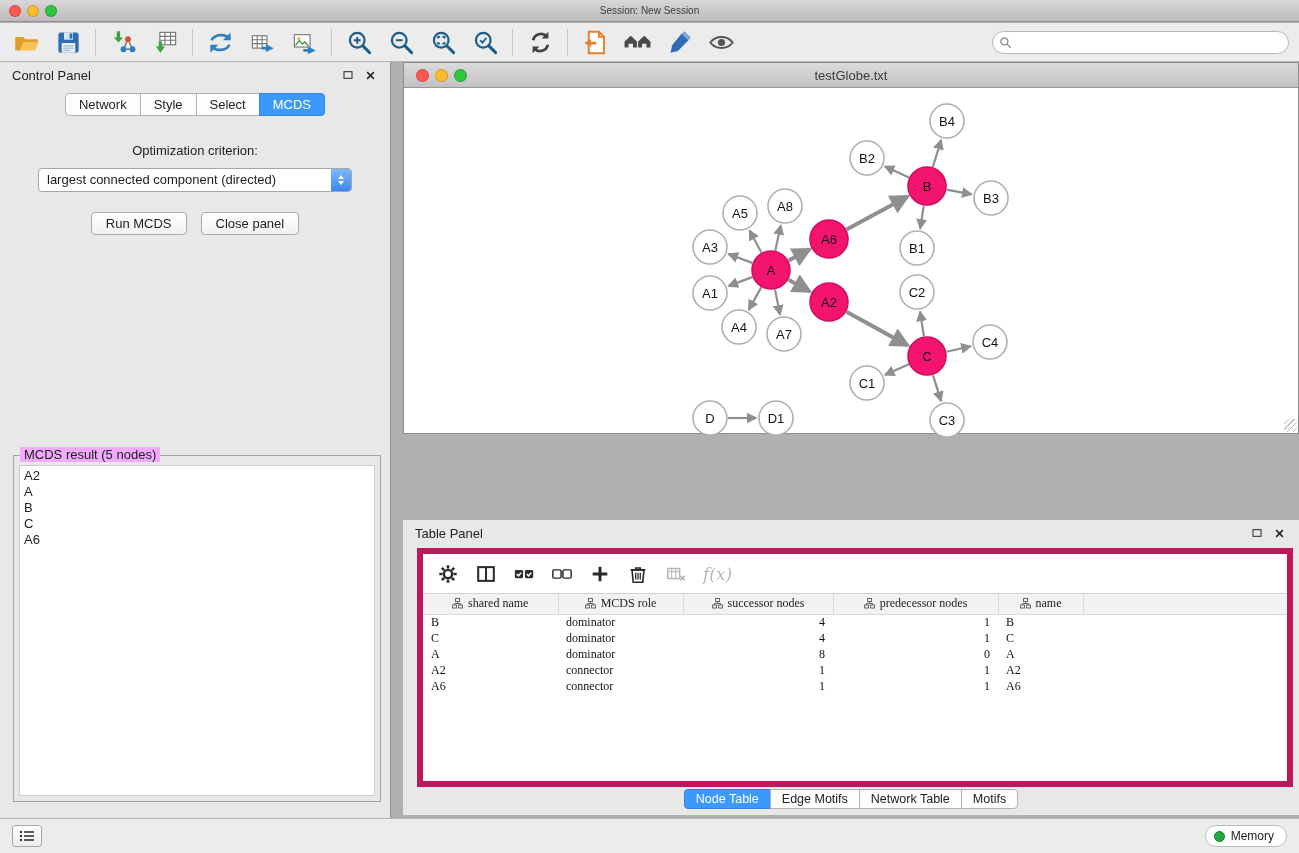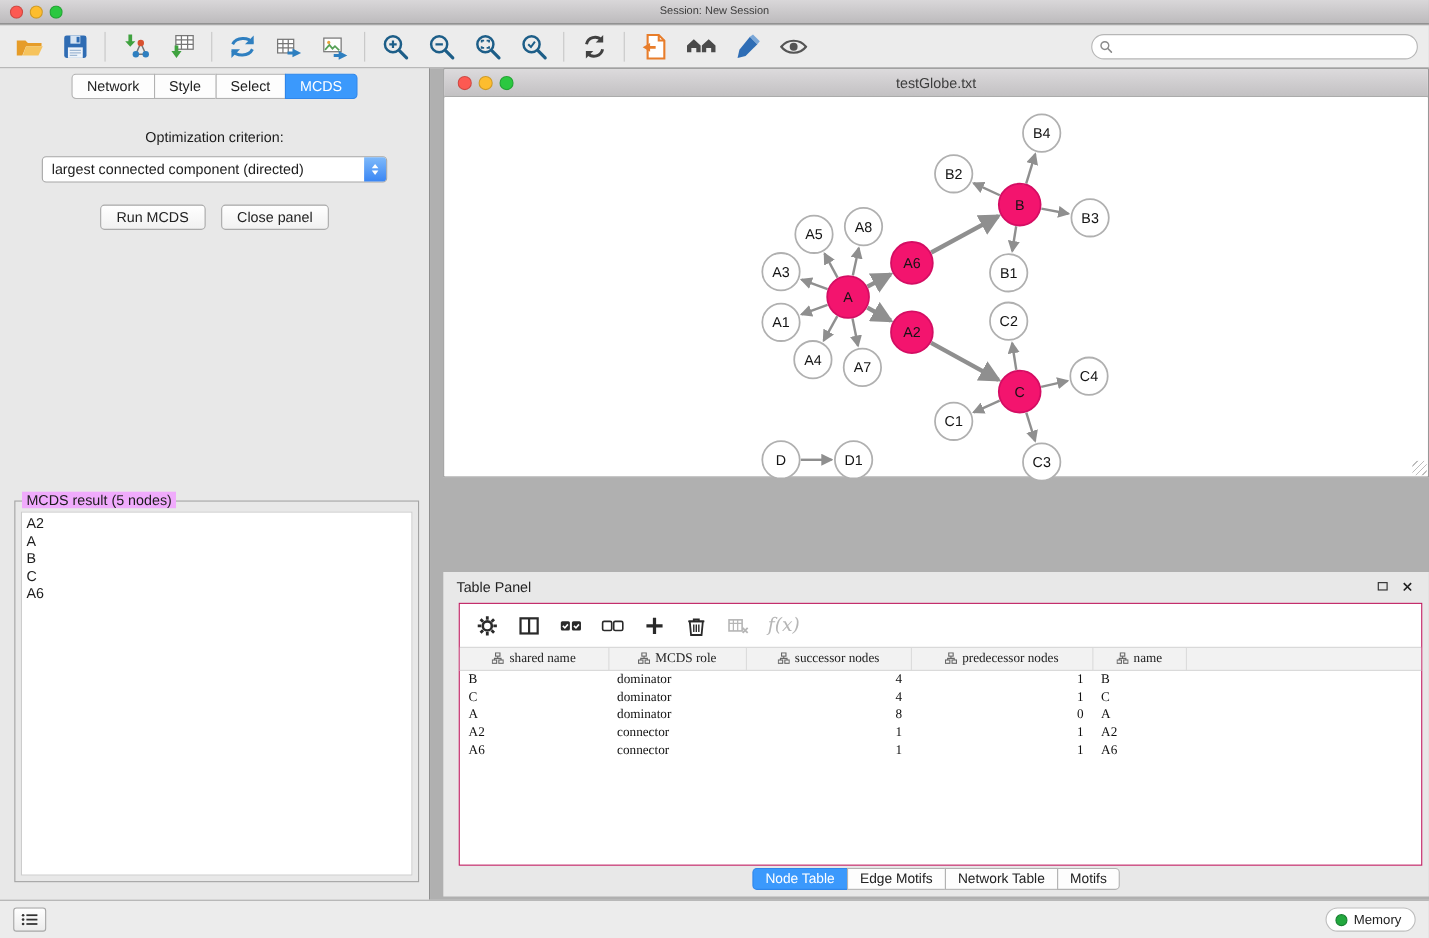"Control Panel" div.panel-header { html: none -> <div> <span>Control Panel</span> <span></span> <span> <svg> <rect></rect> </svg> </span> <span> <svg> <path></path> </svg> </span> </div> }
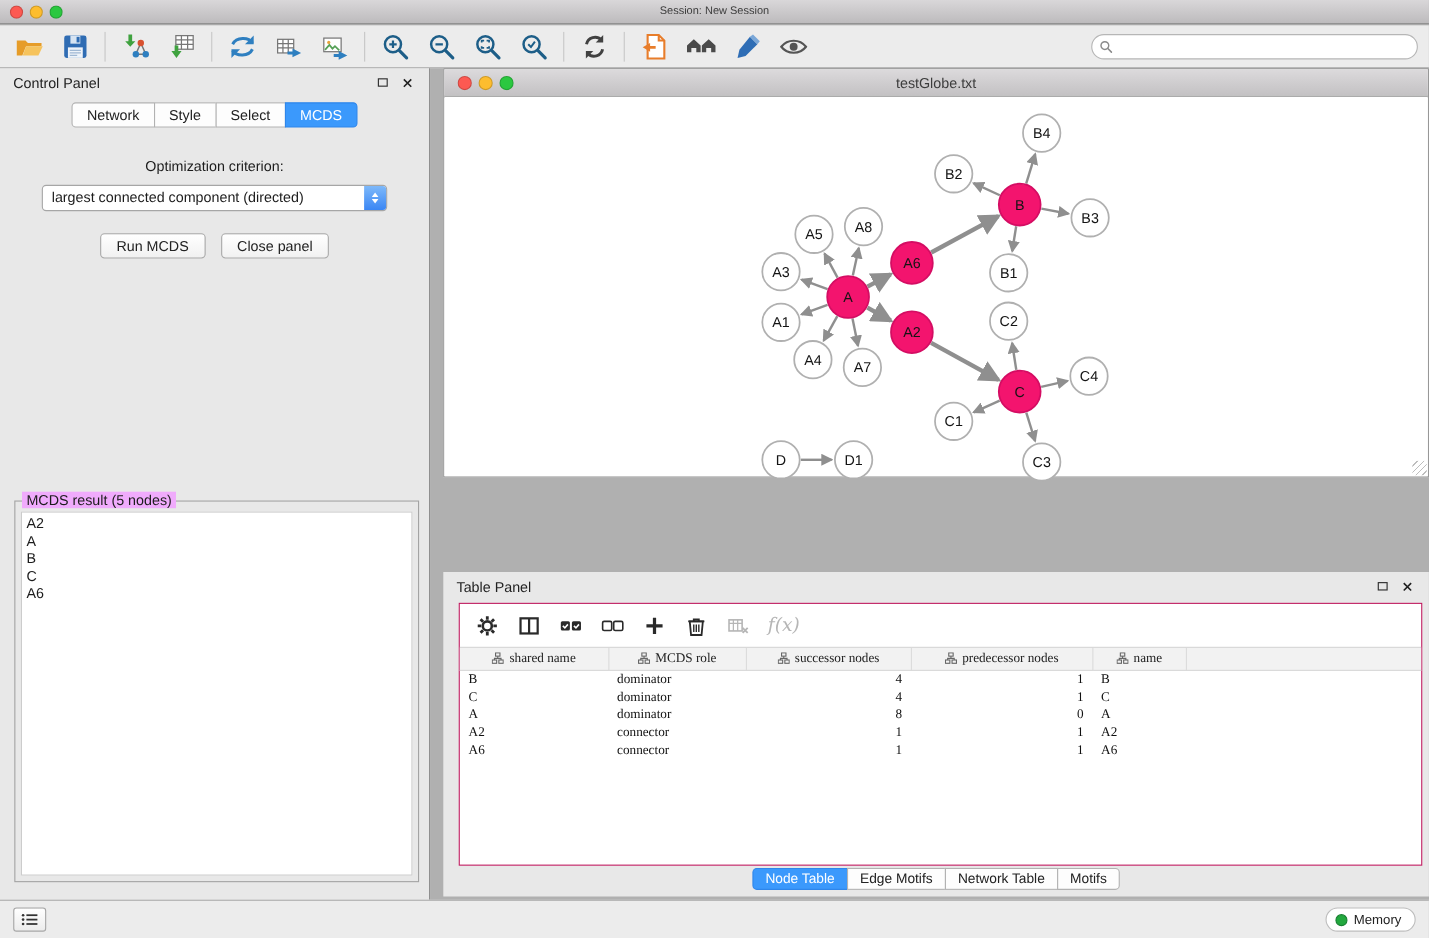"f(x)" .tp-content { border: 1px solid #be185d -> 6px solid #be185d }
